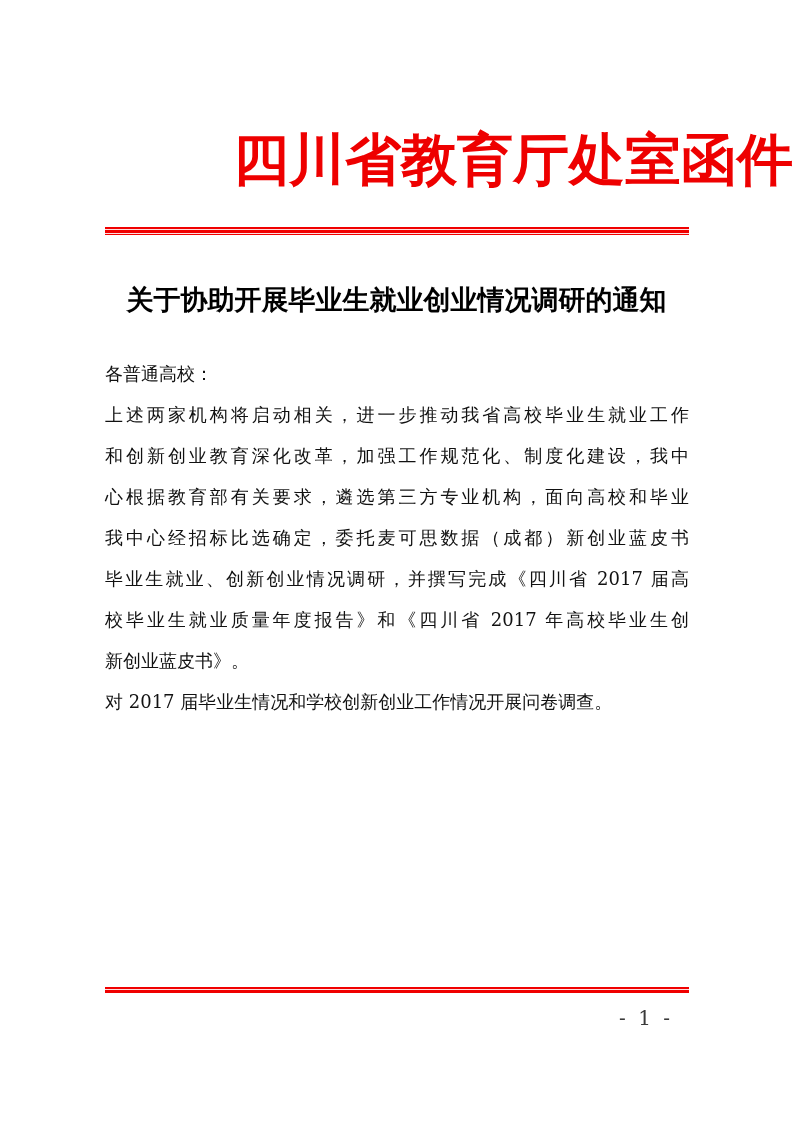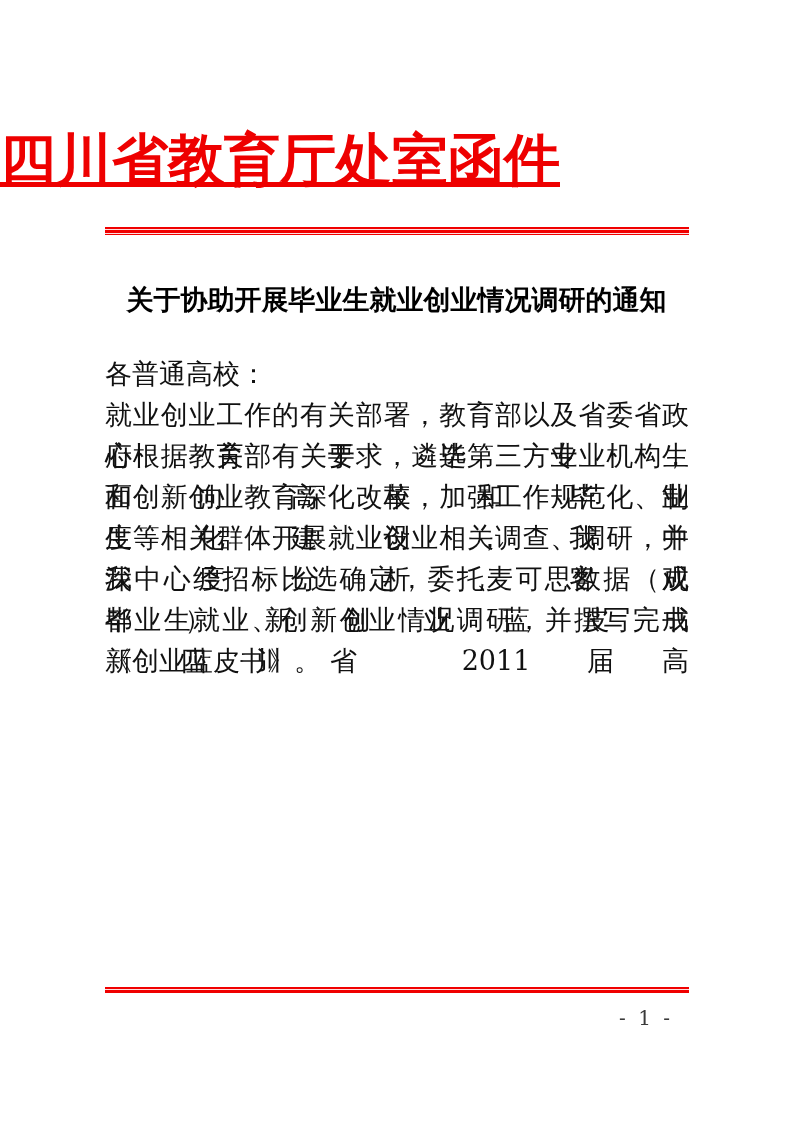"四川省教育厅处室函件" .letterhead { text-align: left -> right; text-decoration: underline -> none }
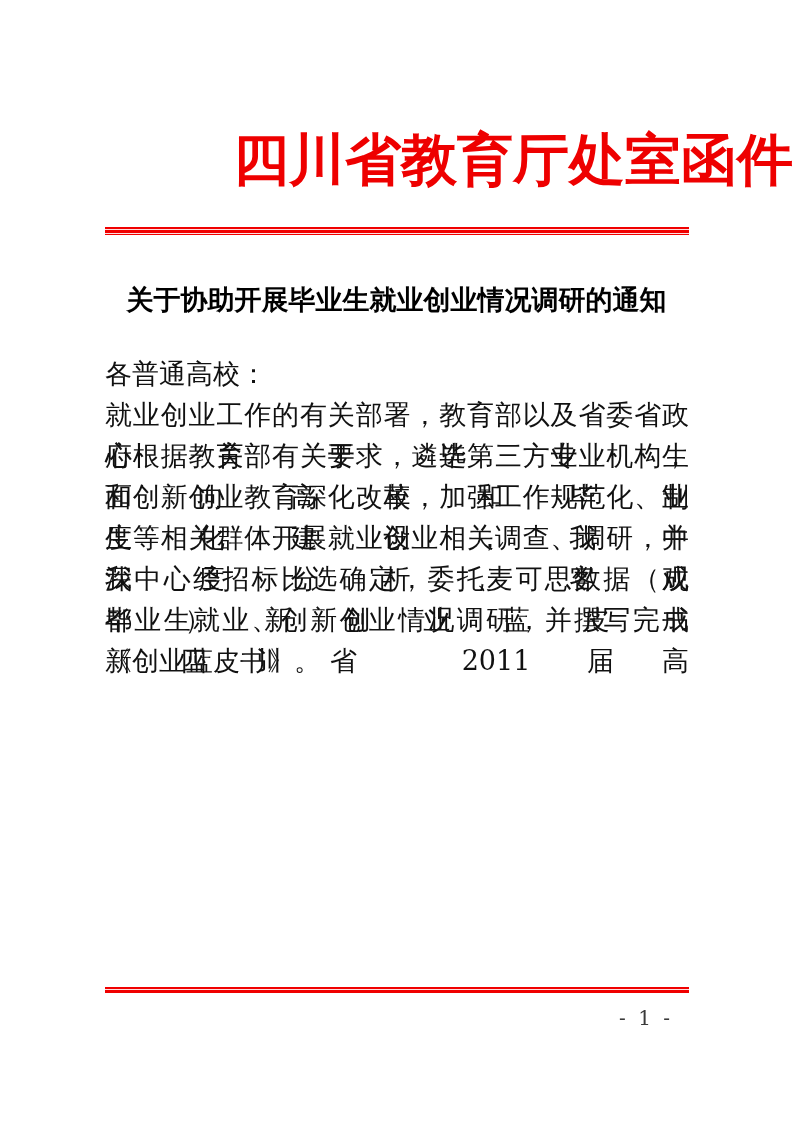"各普通高校：" .body-block { font-size: 27px -> 18px }
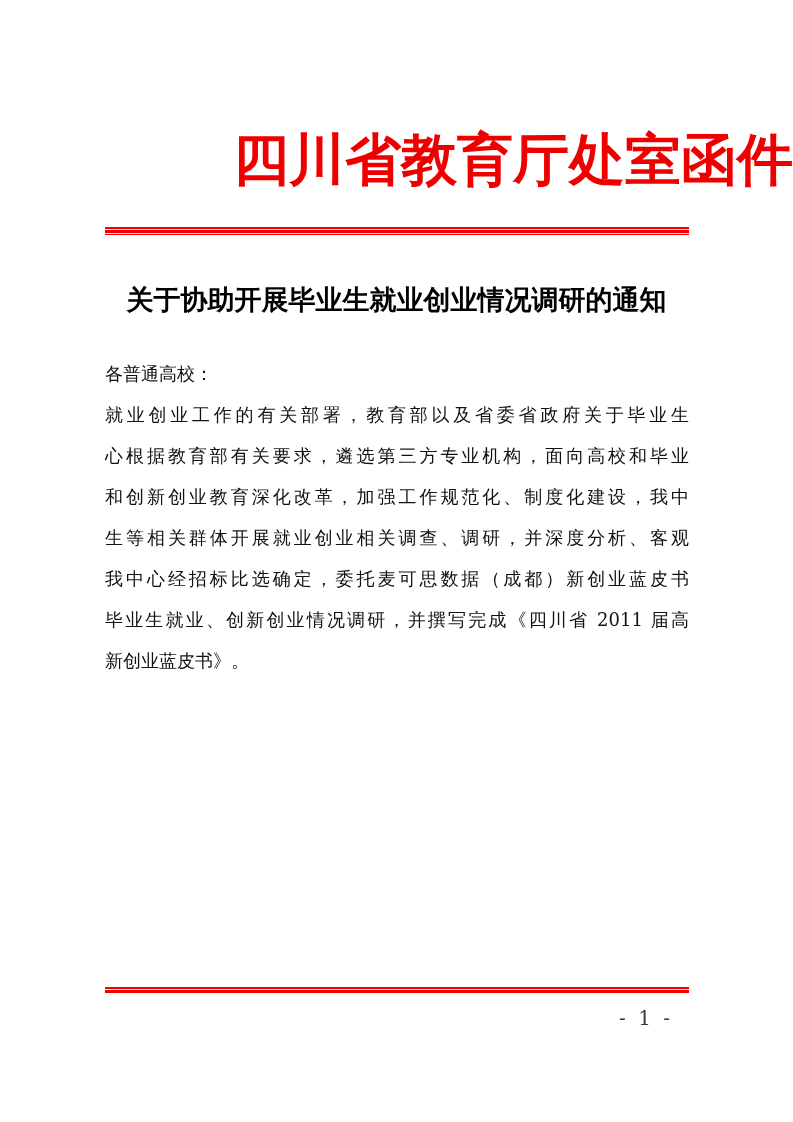"就业创业工作的有关部署，教育部以及省委省政府关于毕业生" div.line { text: 就业创业工作的有关部署，教育部以及省委省政府关于毕业生 -> 上述两家机构将启动相关，进一步推动我省高校毕业生就业工作 }
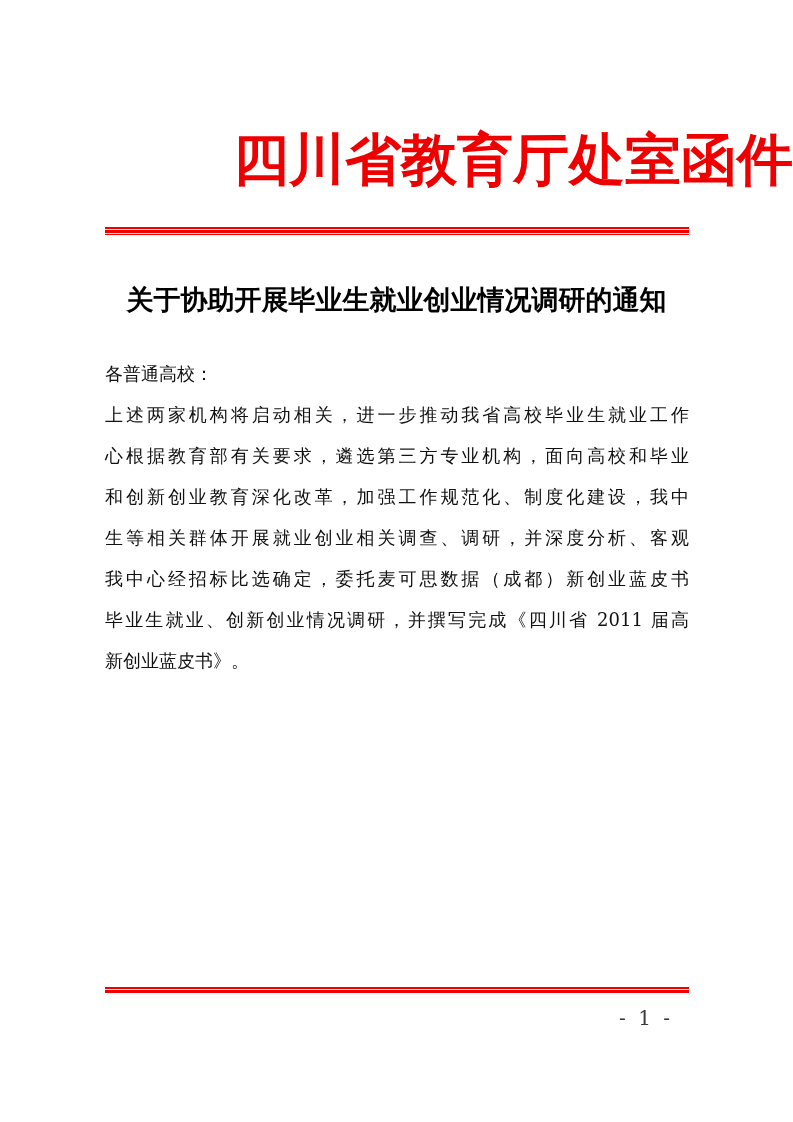"心根据教育部有关要求，遴选第三方专业机构，面向高校和毕业" div.line { order: before "和创新创业教育深化改革，加强工作规范化、制度化建设，我中" -> after "和创新创业教育深化改革，加强工作规范化、制度化建设，我中" }
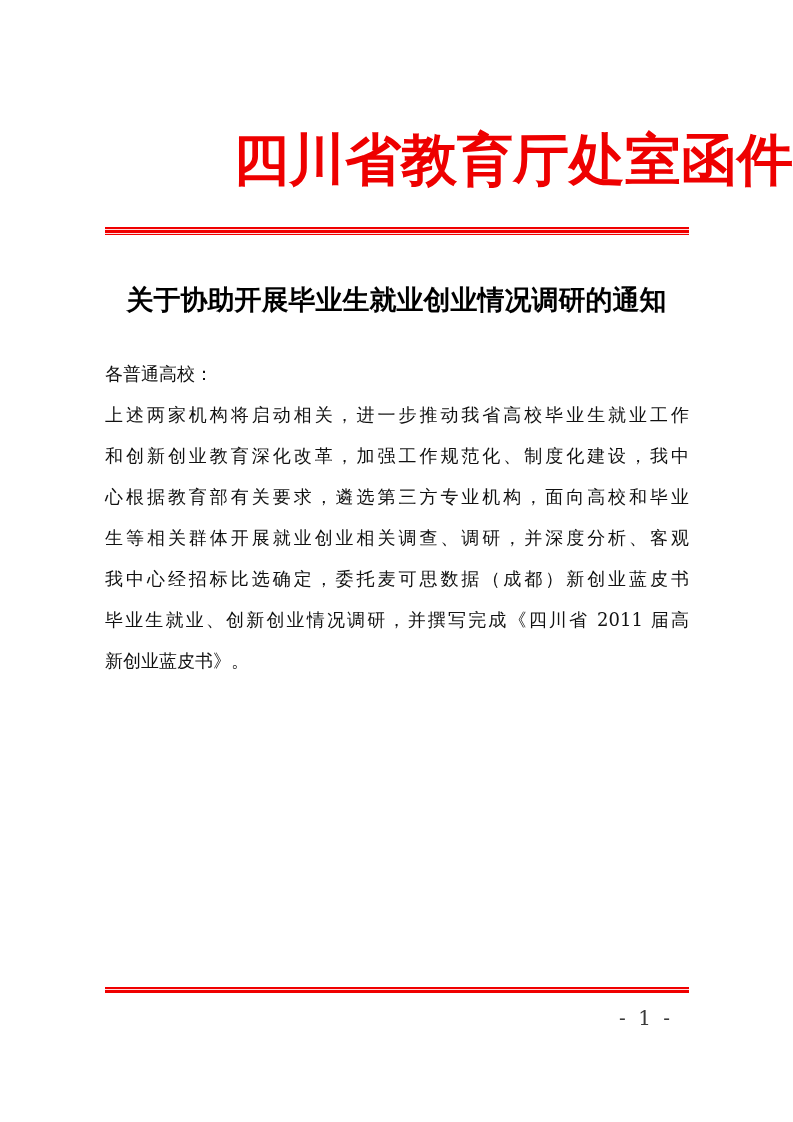"生等相关群体开展就业创业相关调查、调研，并深度分析、客观" div.line { html: <div>生等相关群体开展就业创业相关调查、调研，并深度分析、客观</div> -> none }
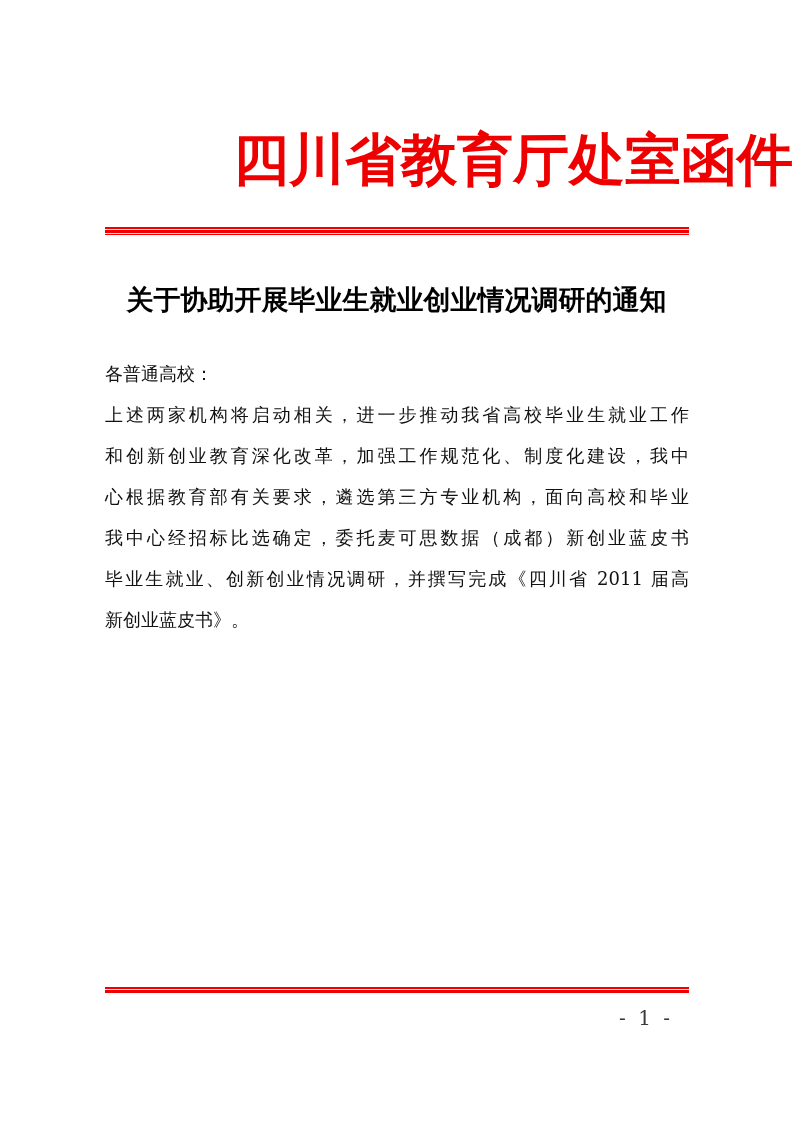"毕业生就业、创新创业情况调研，并撰写完成《四川省 2011 届高" div.line { text: 2011 -> 2017 }
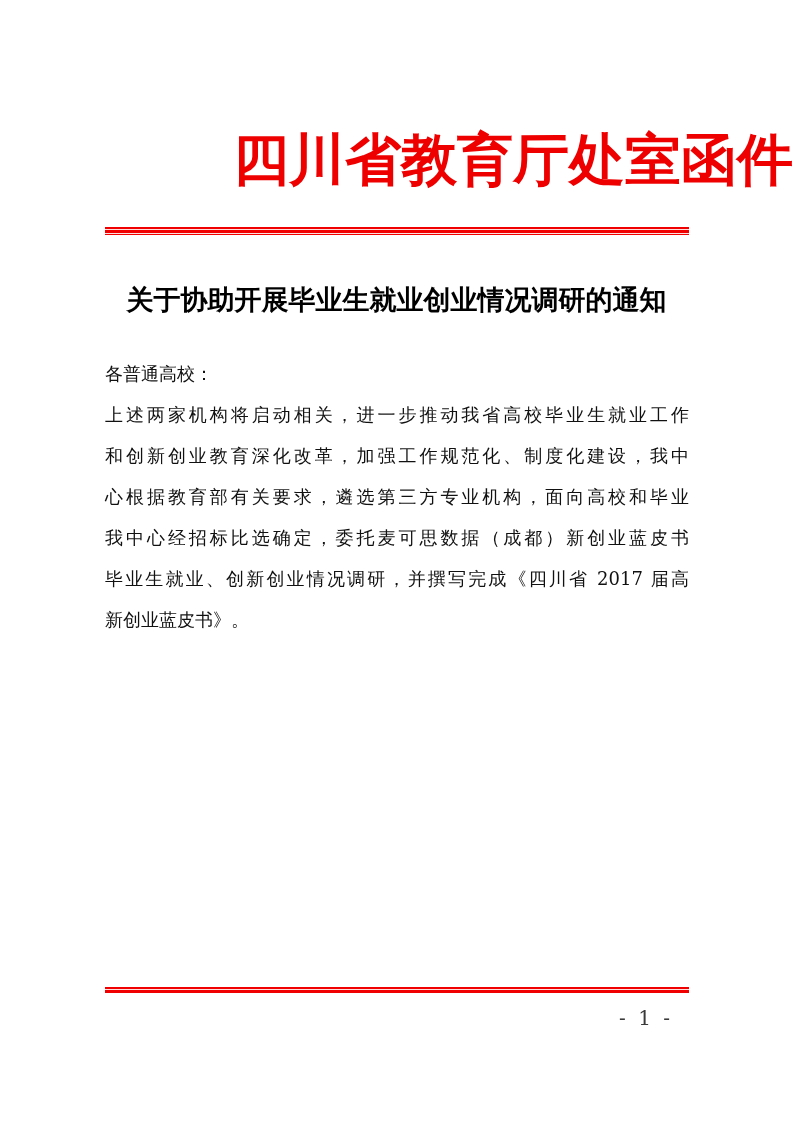"校毕业生就业质量年度报告》和《四川省 2017 年高校毕业生创" div.line { html: none -> <div>校毕业生就业质量年度报告》和《四川省 2017 年高校毕业生创</div> }
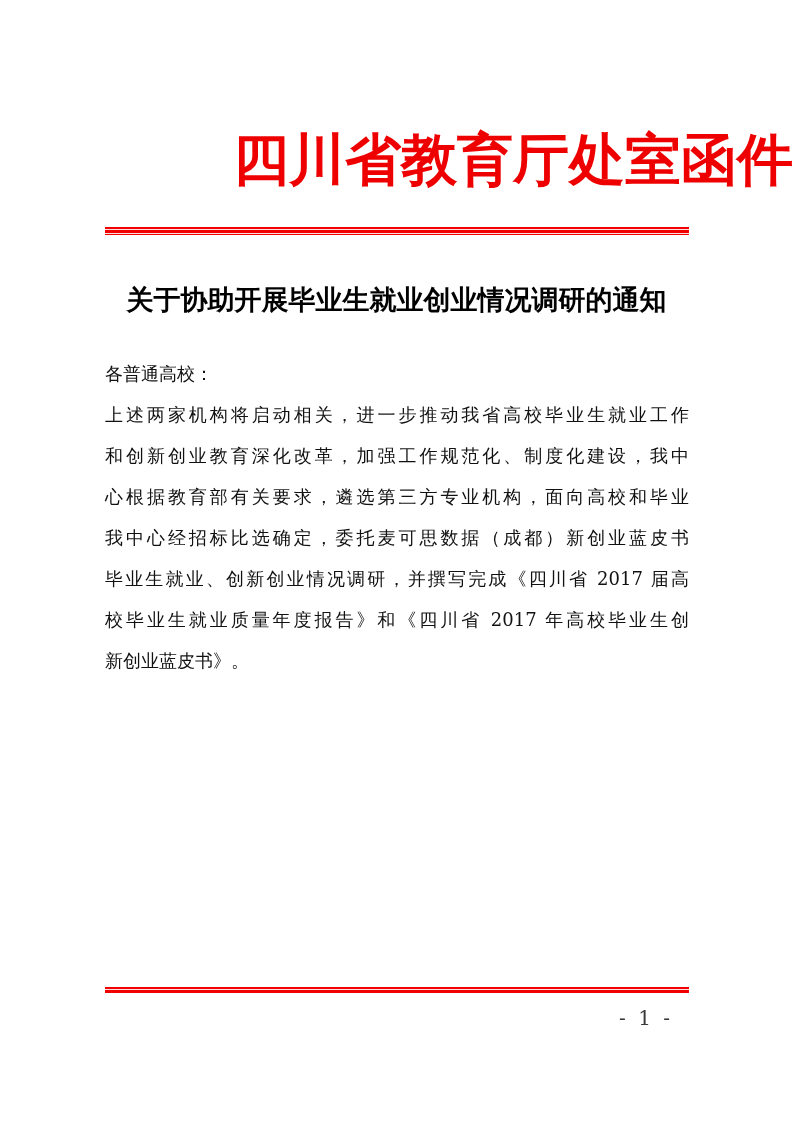"对 2017 届毕业生情况和学校创新创业工作情况开展问卷调查。" div.line { html: none -> <div>对 2017 届毕业生情况和学校创新创业工作情况开展问卷调查。</div> }
